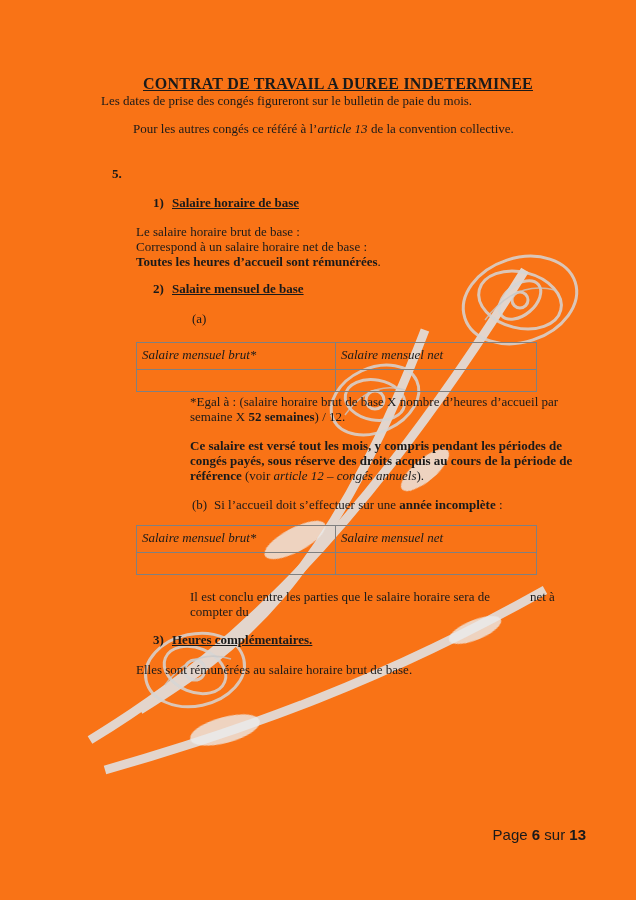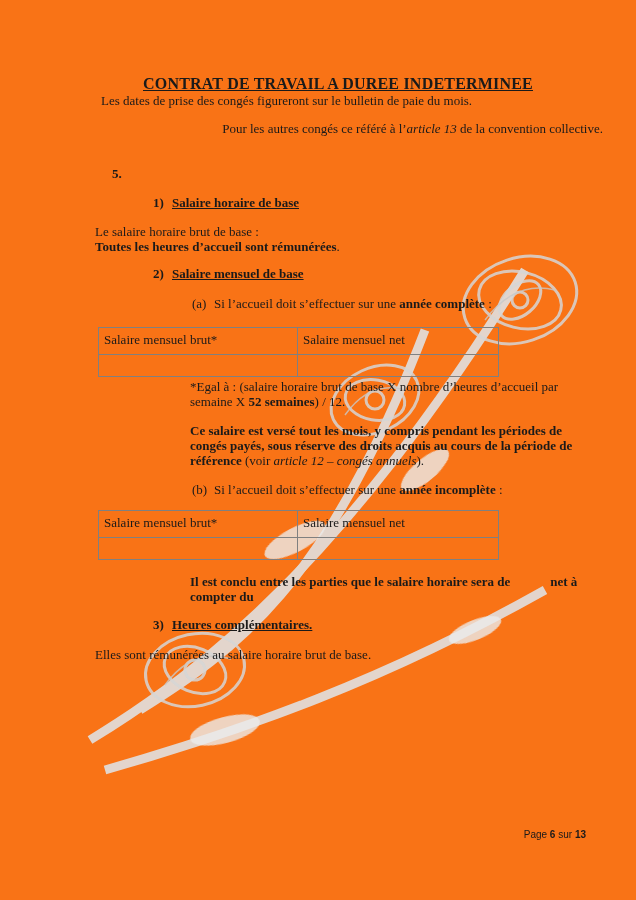"Pour les autres congés ce" .p-refer { text-align: right -> none }
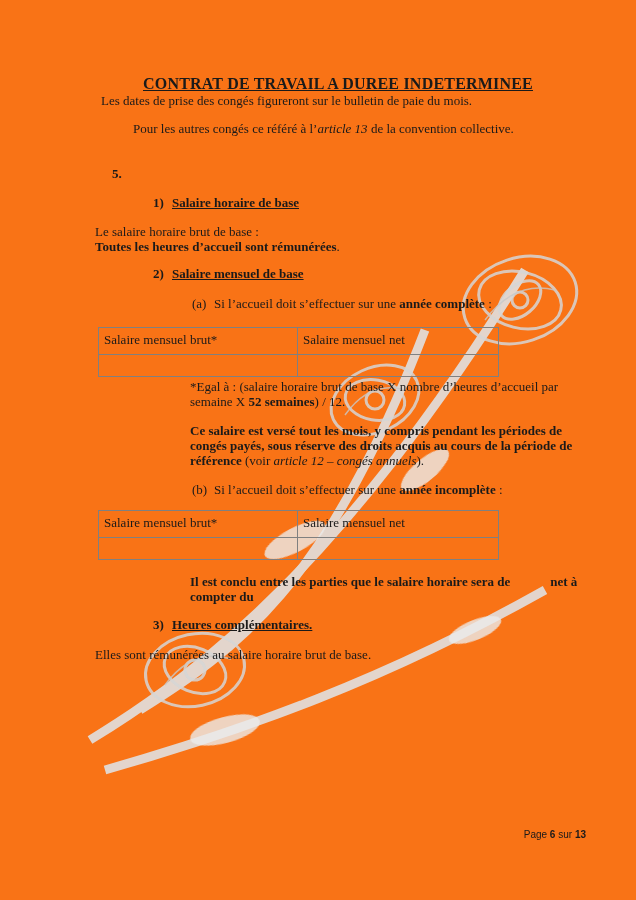"Le salaire horaire brut de" .body-blk { margin-left: 75px -> 116px }
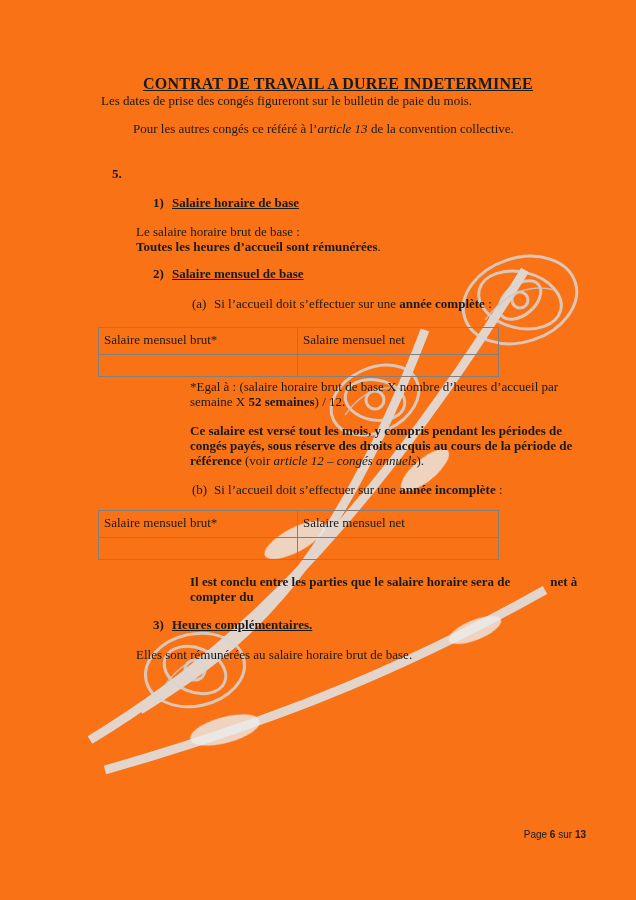"Correspond à un salaire horaire" div { html: none -> <div>Correspond à un salaire horaire net de base :</div> }
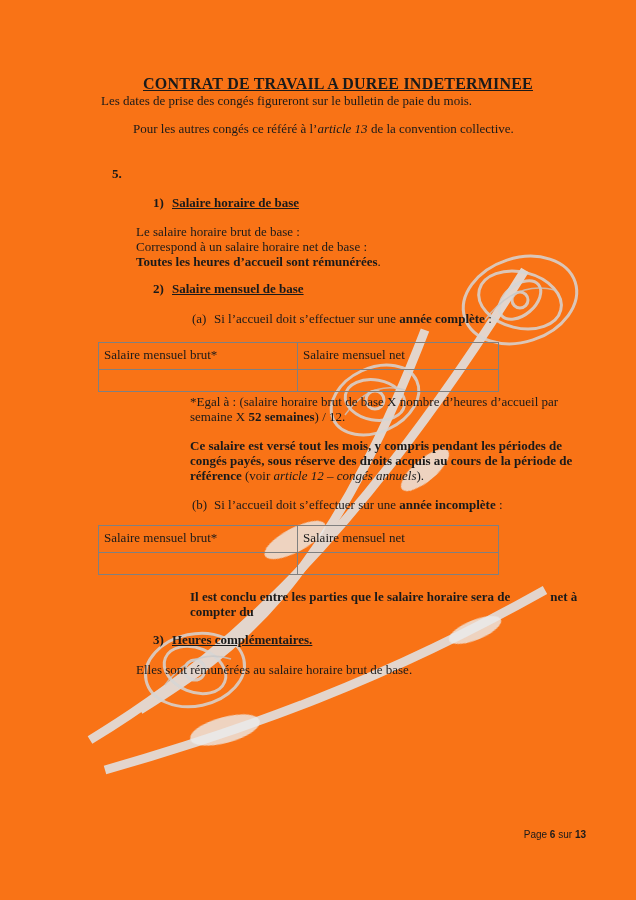"Si l’accueil doit s’effectuer sur une année complète" span { html: <span><span>Si l’accueil doit s’effectuer sur une </span><span>année complète</span><span> :</span></span> -> none }
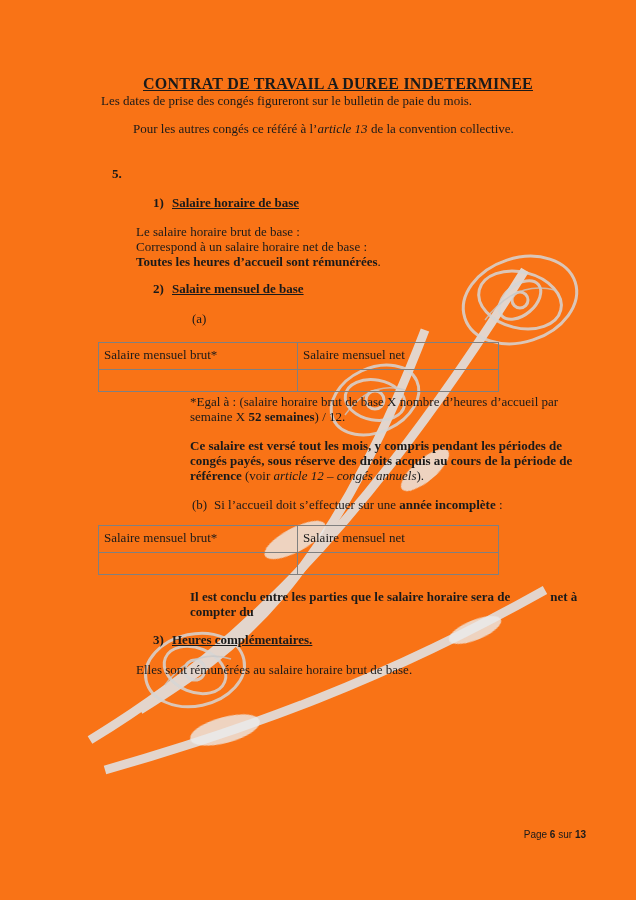"Salaire mensuel brut*" .tbl { font-style: none -> italic; margin: 16px 0 0 78px -> 16px 0 0 116px }
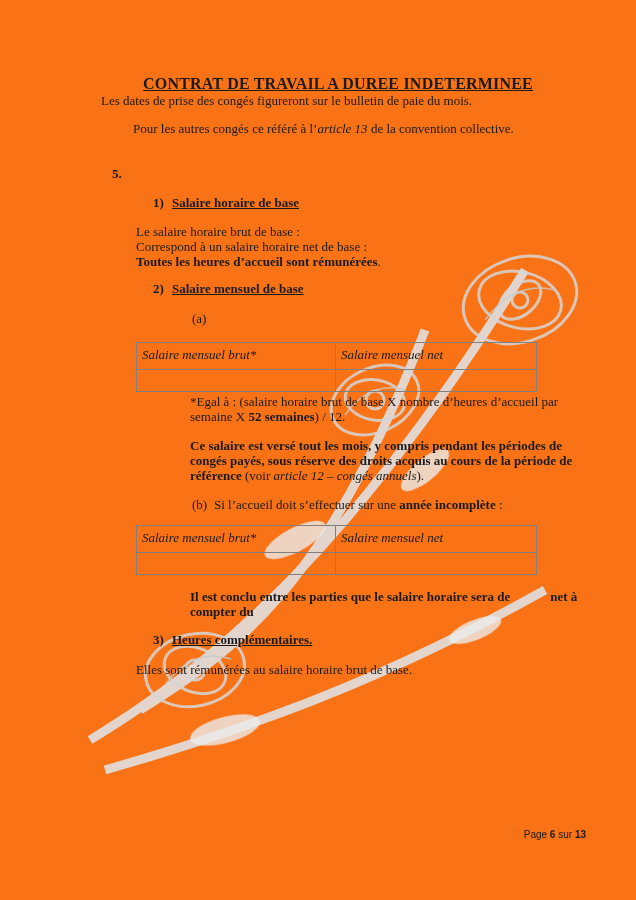"Il est conclu entre les" div.para-blk { font-weight: bold -> none }
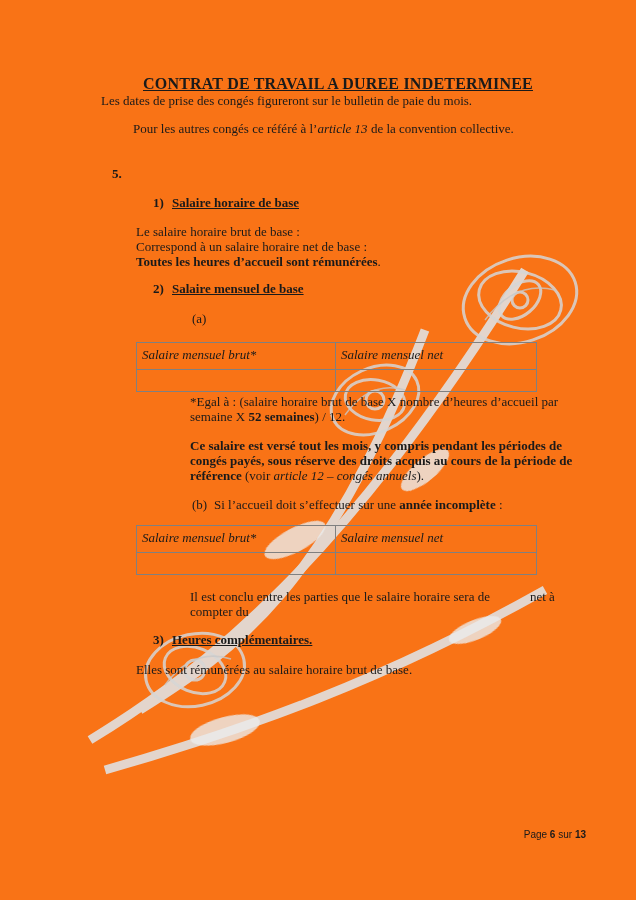"Page 6 sur 13" .footer { font-size: 10px -> 15px }
